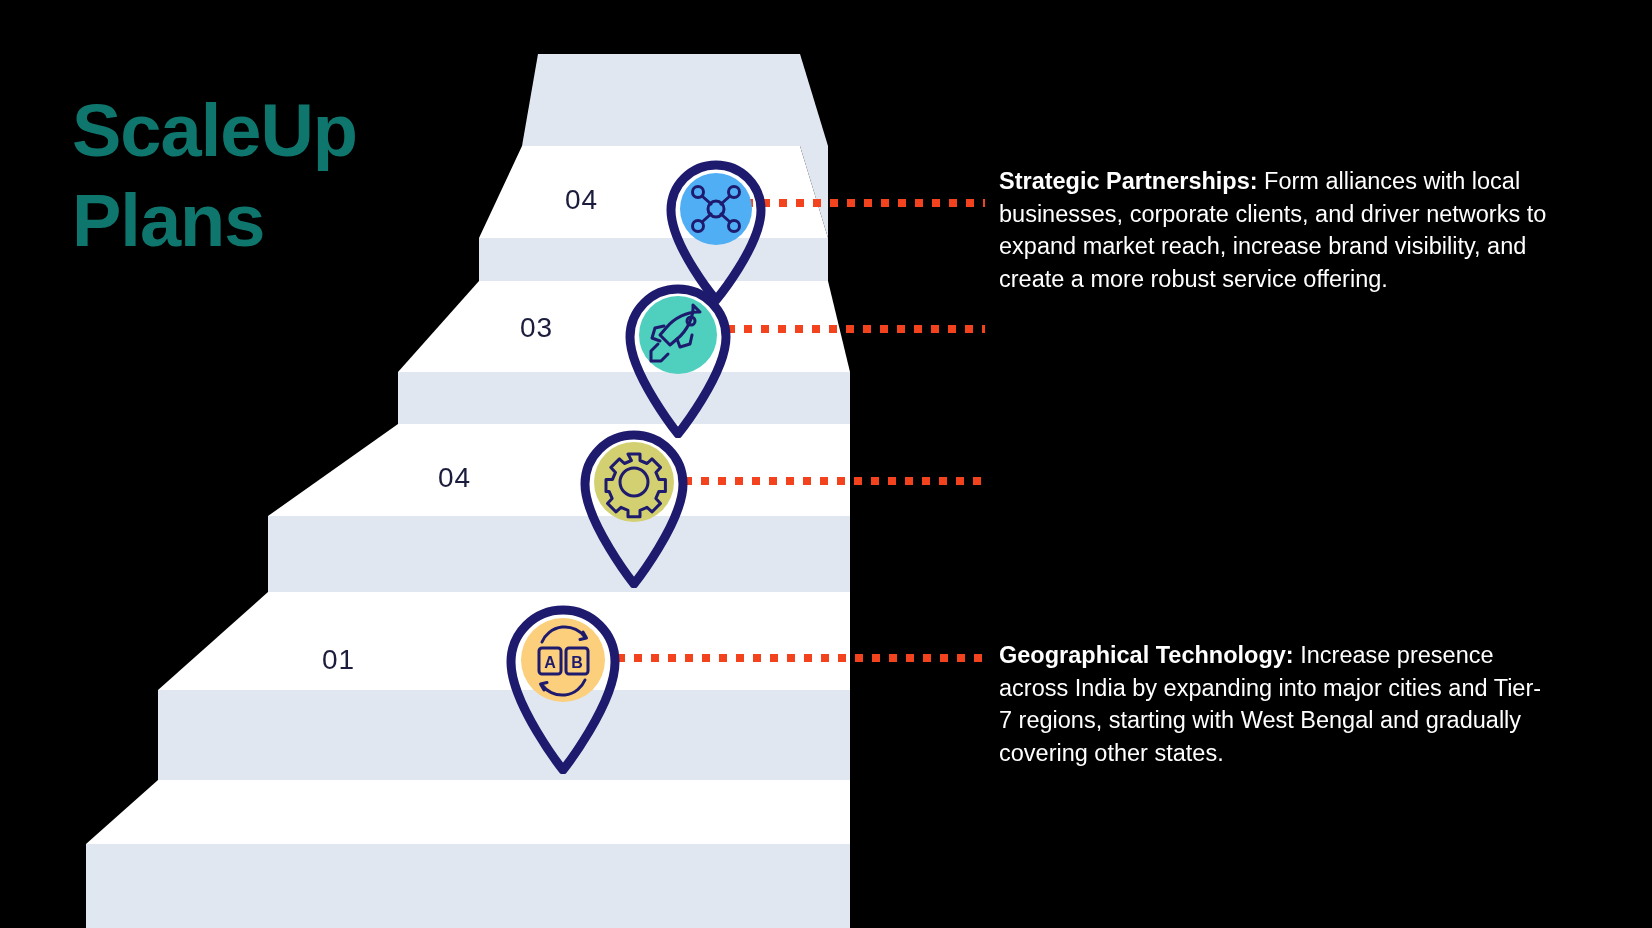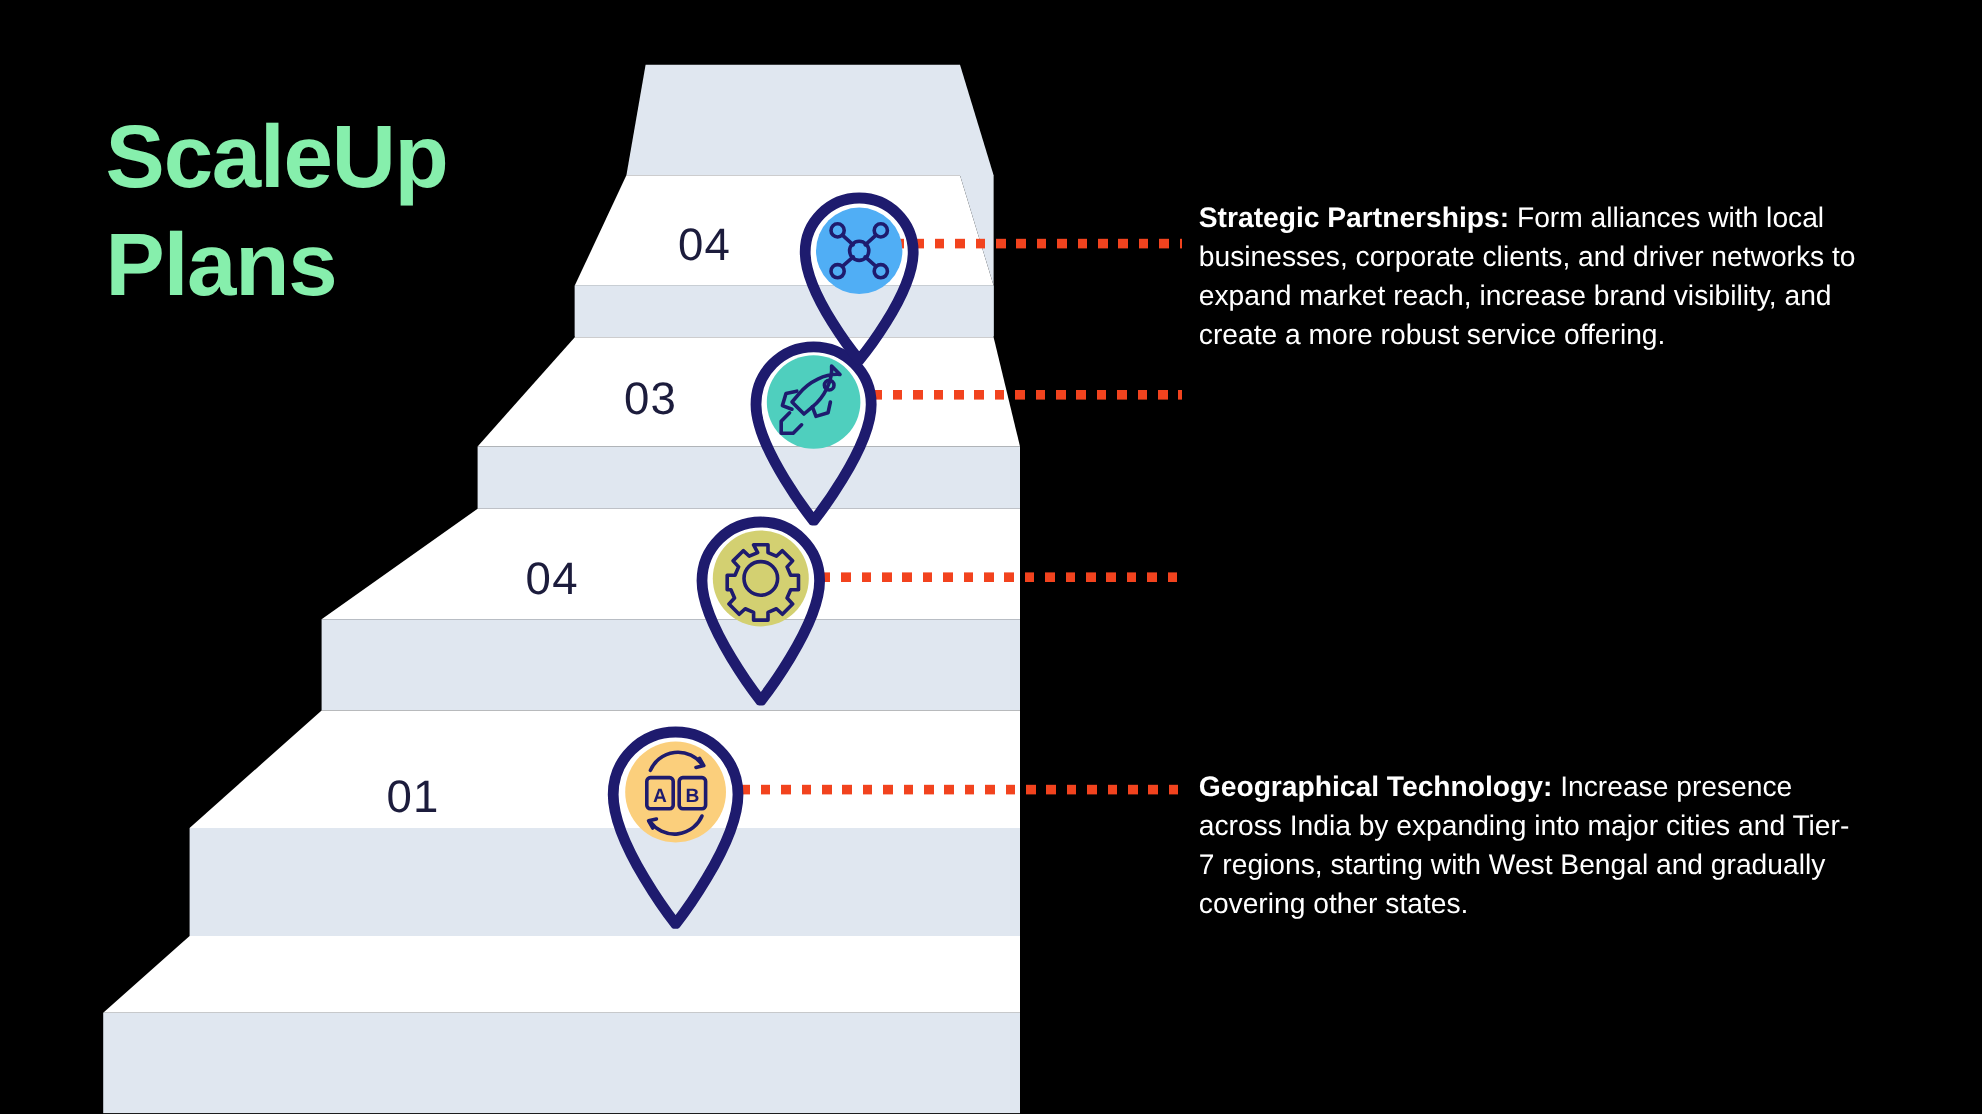"ScaleUp" .title { color: #86efac -> #0f766e; left: 88px -> 72px }
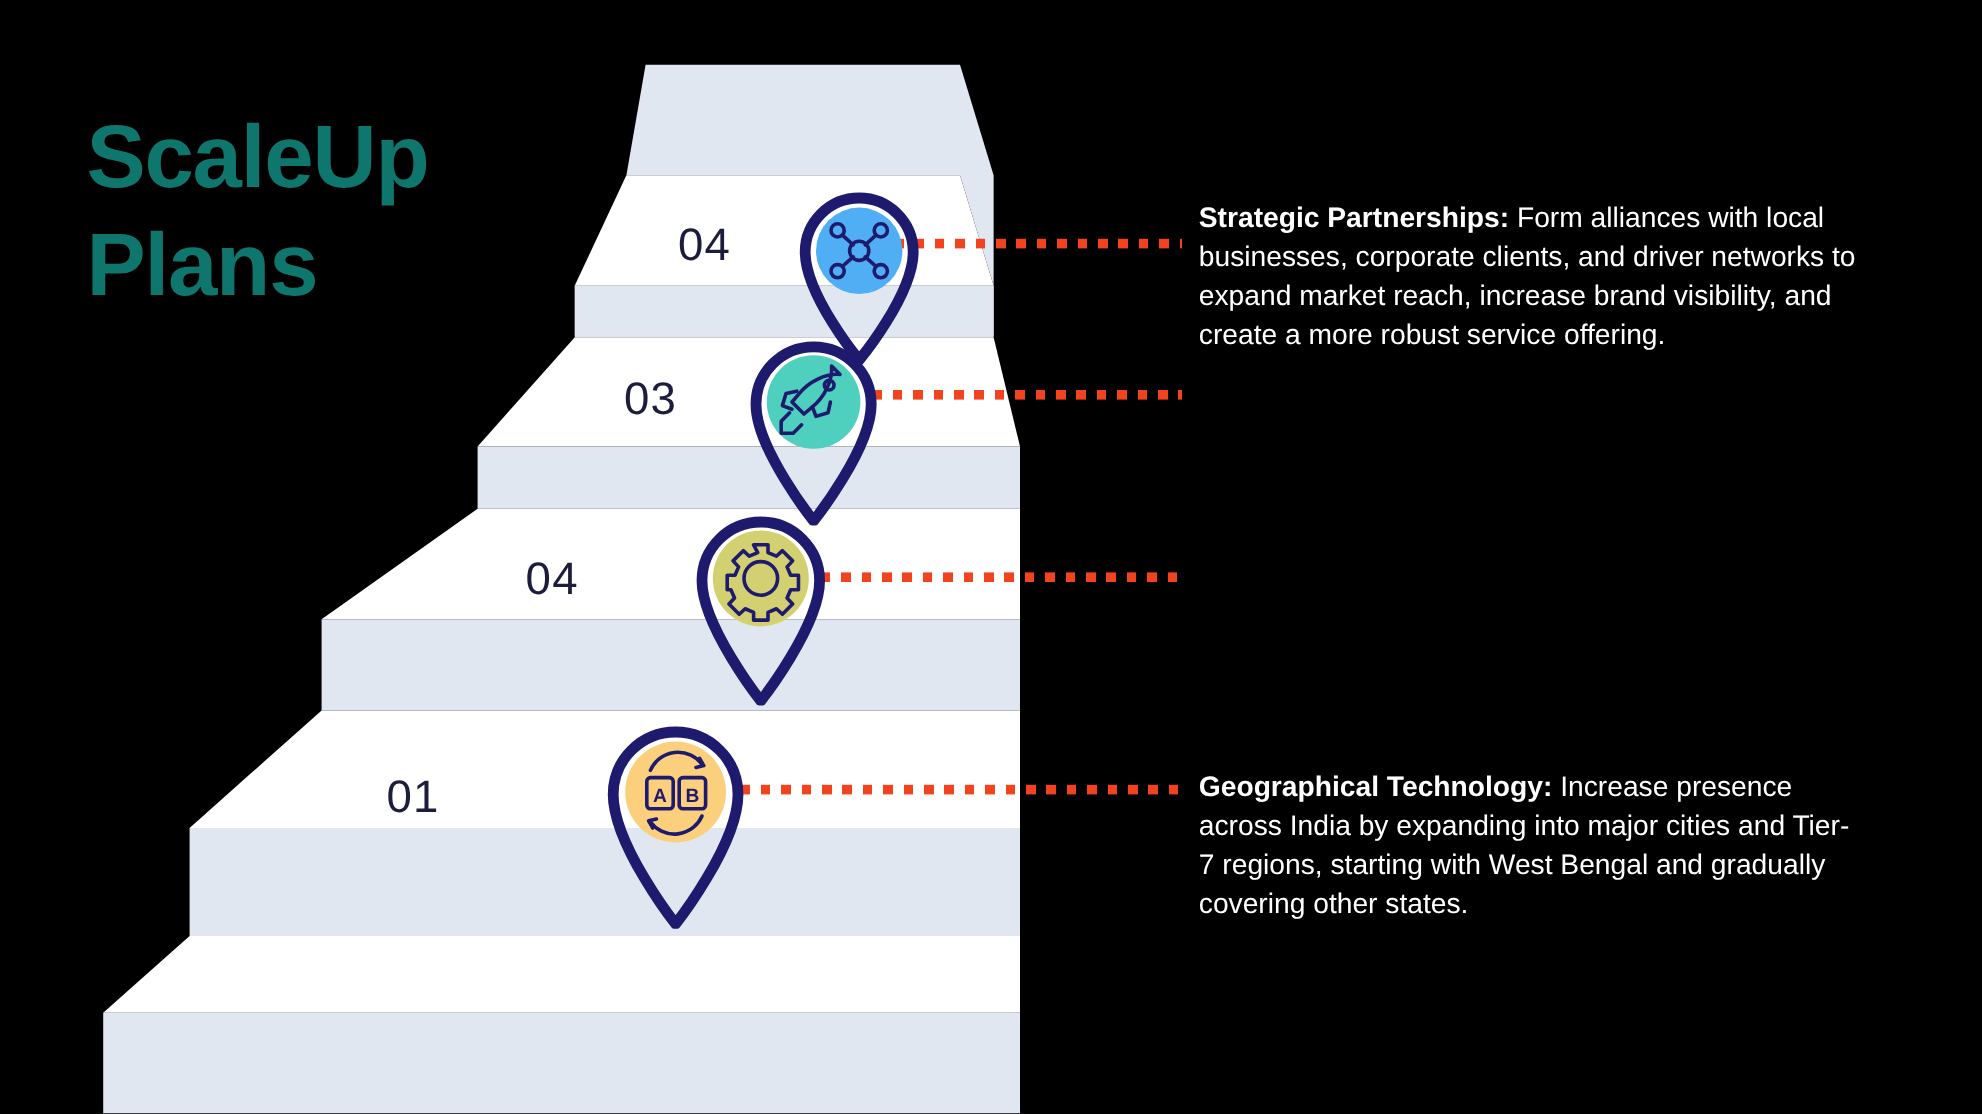"04" .stepnum { font-size: 38px -> 28px }
